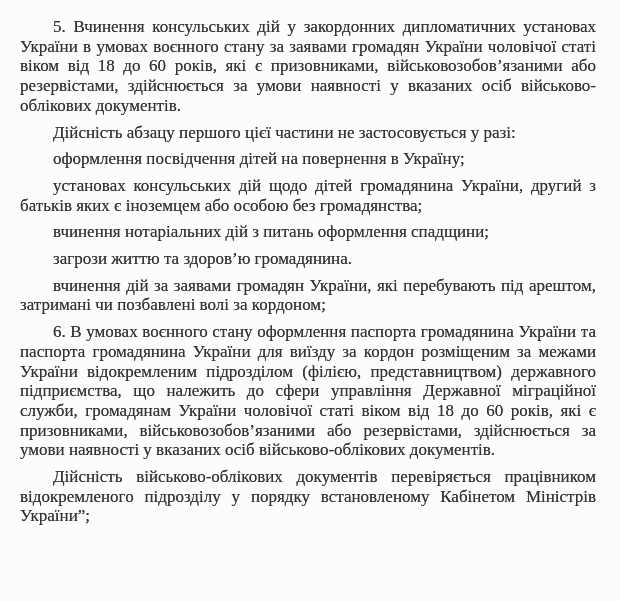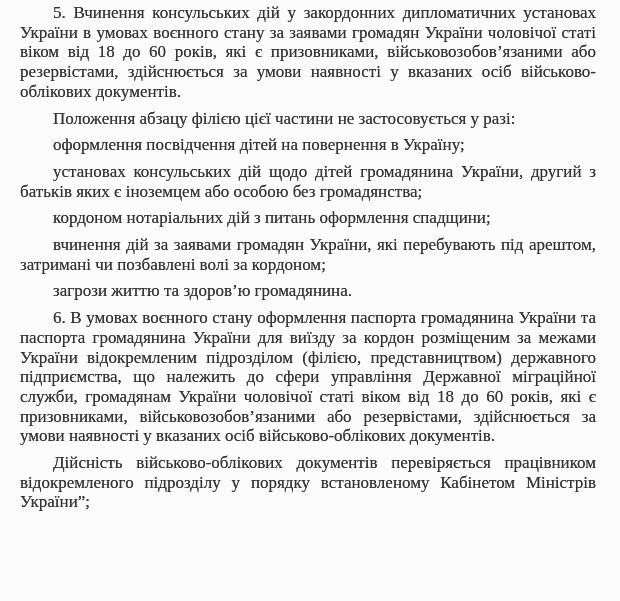"5. Вчинення консульських дій у" .page { padding: 3px 24px 0 20px -> 17px 24px 0 20px }
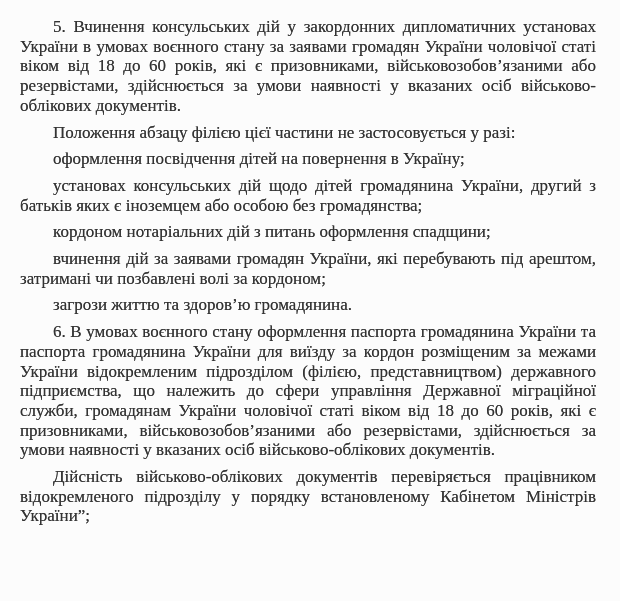"Положення абзацу філією цієї частини" p { text: Положення абзацу філією -> Дійсність абзацу першого }
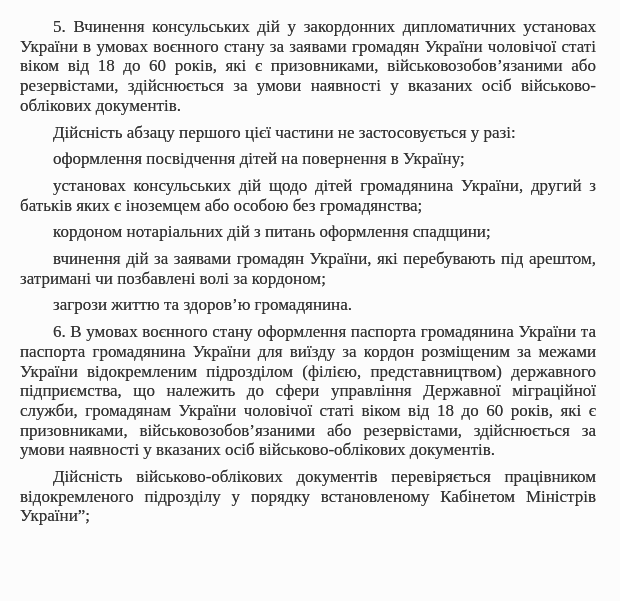"кордоном нотаріальних дій з питань" p { text: кордоном -> вчинення }
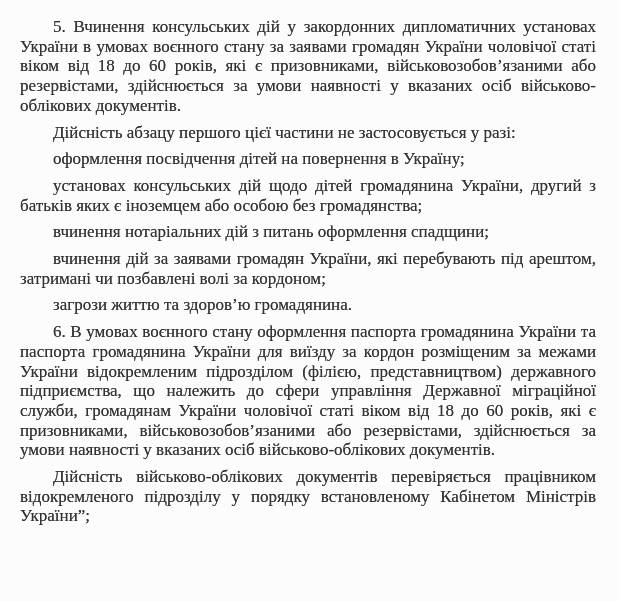"вчинення дій за заявами громадян" p { order: before "загрози життю та здоров’ю громадянина." -> after "загрози життю та здоров’ю громадянина." }
